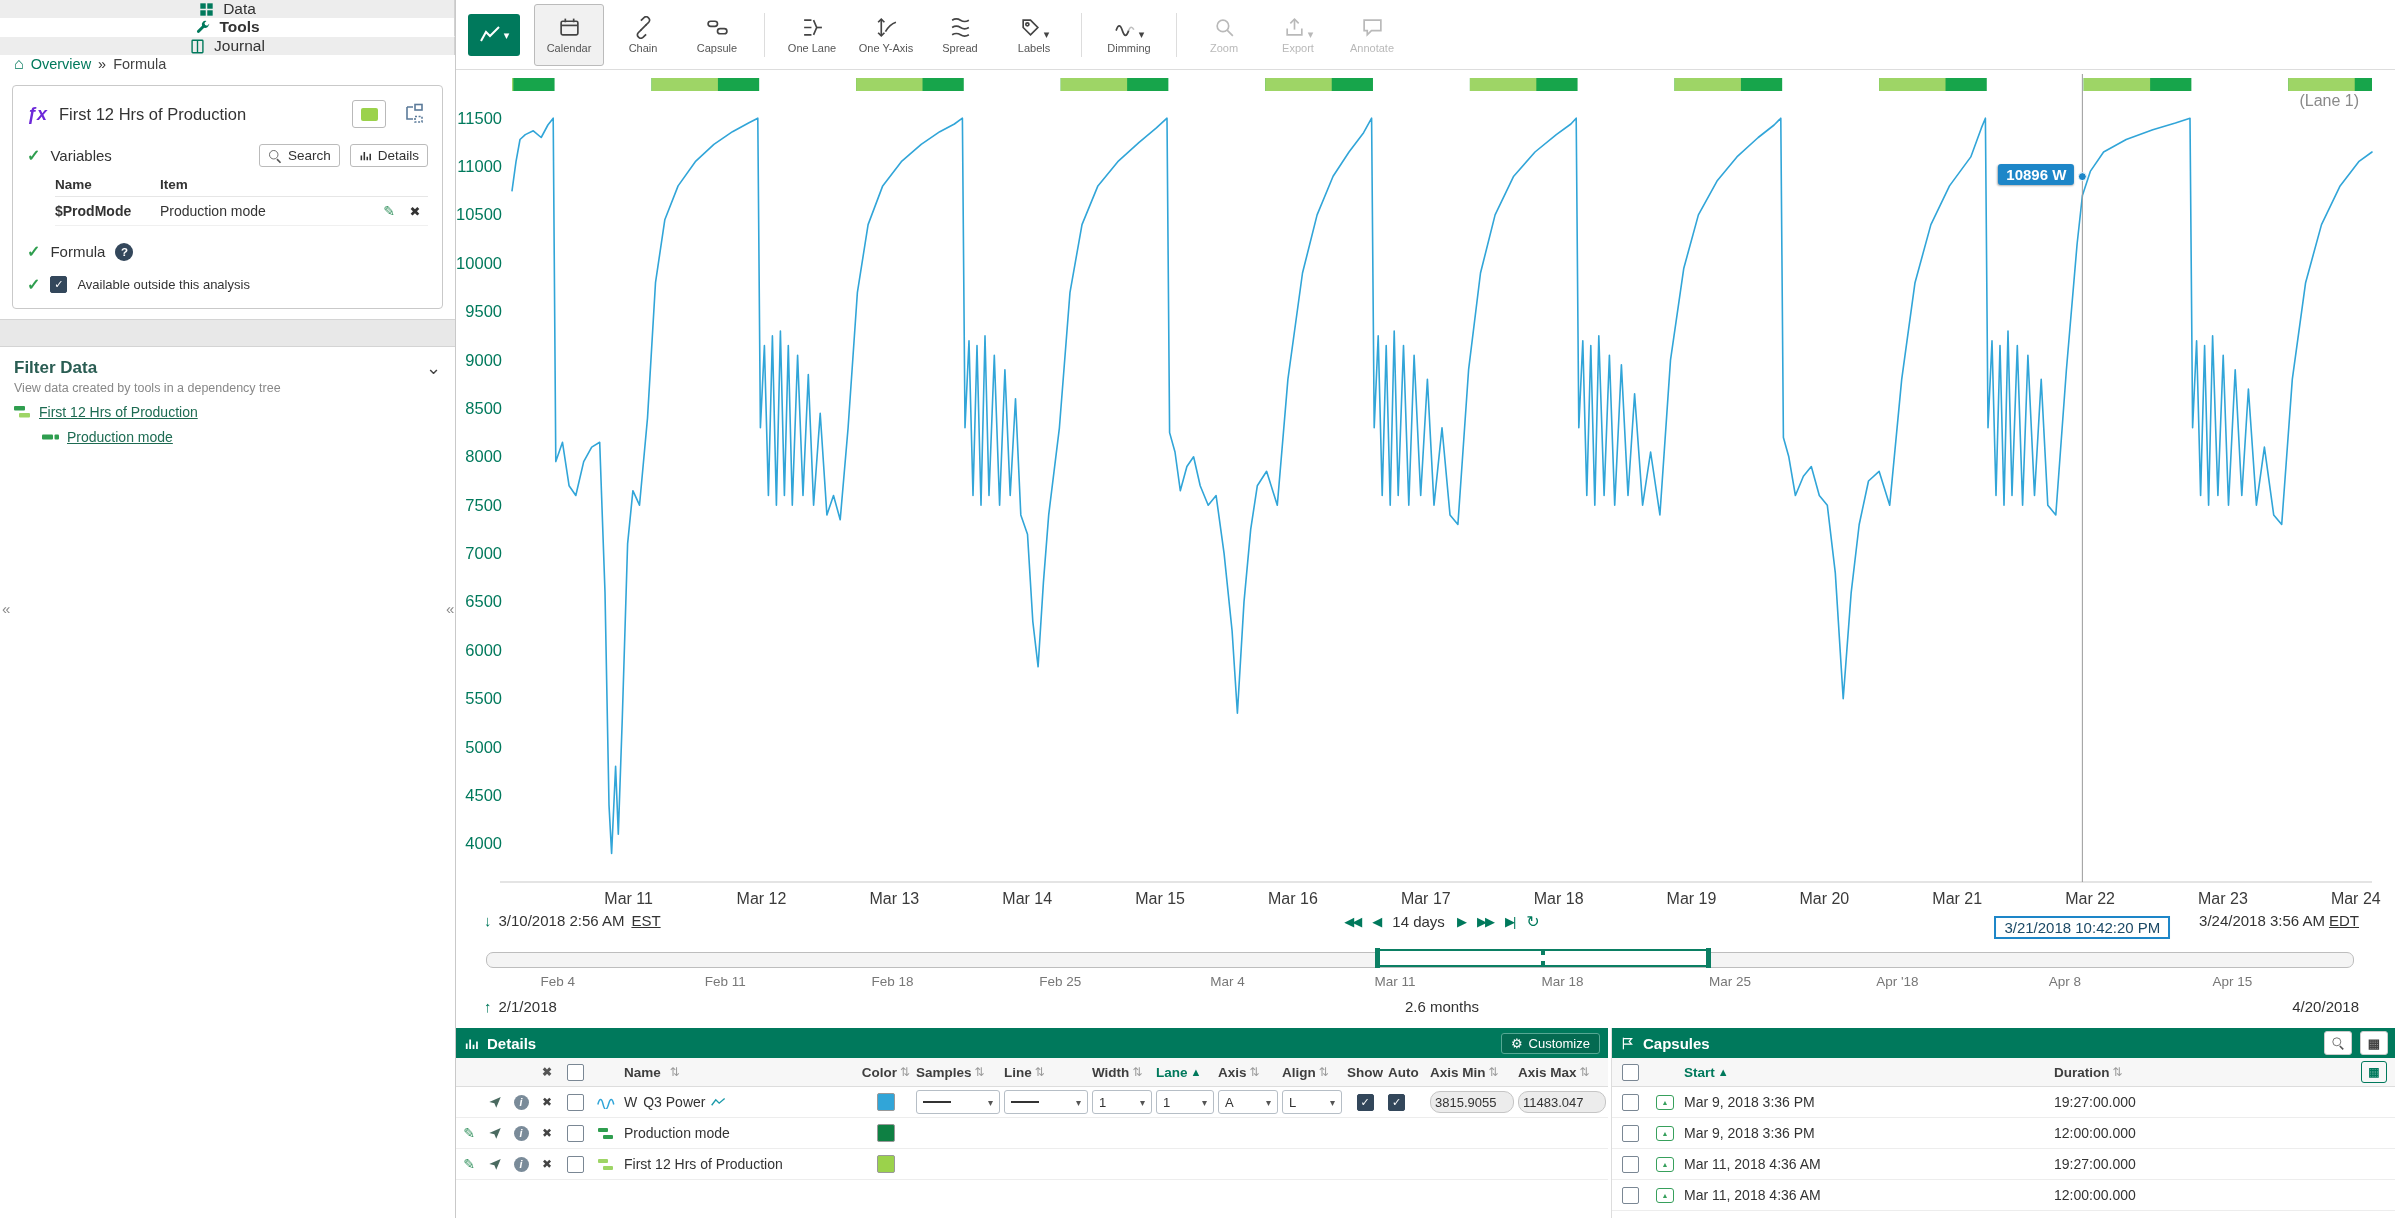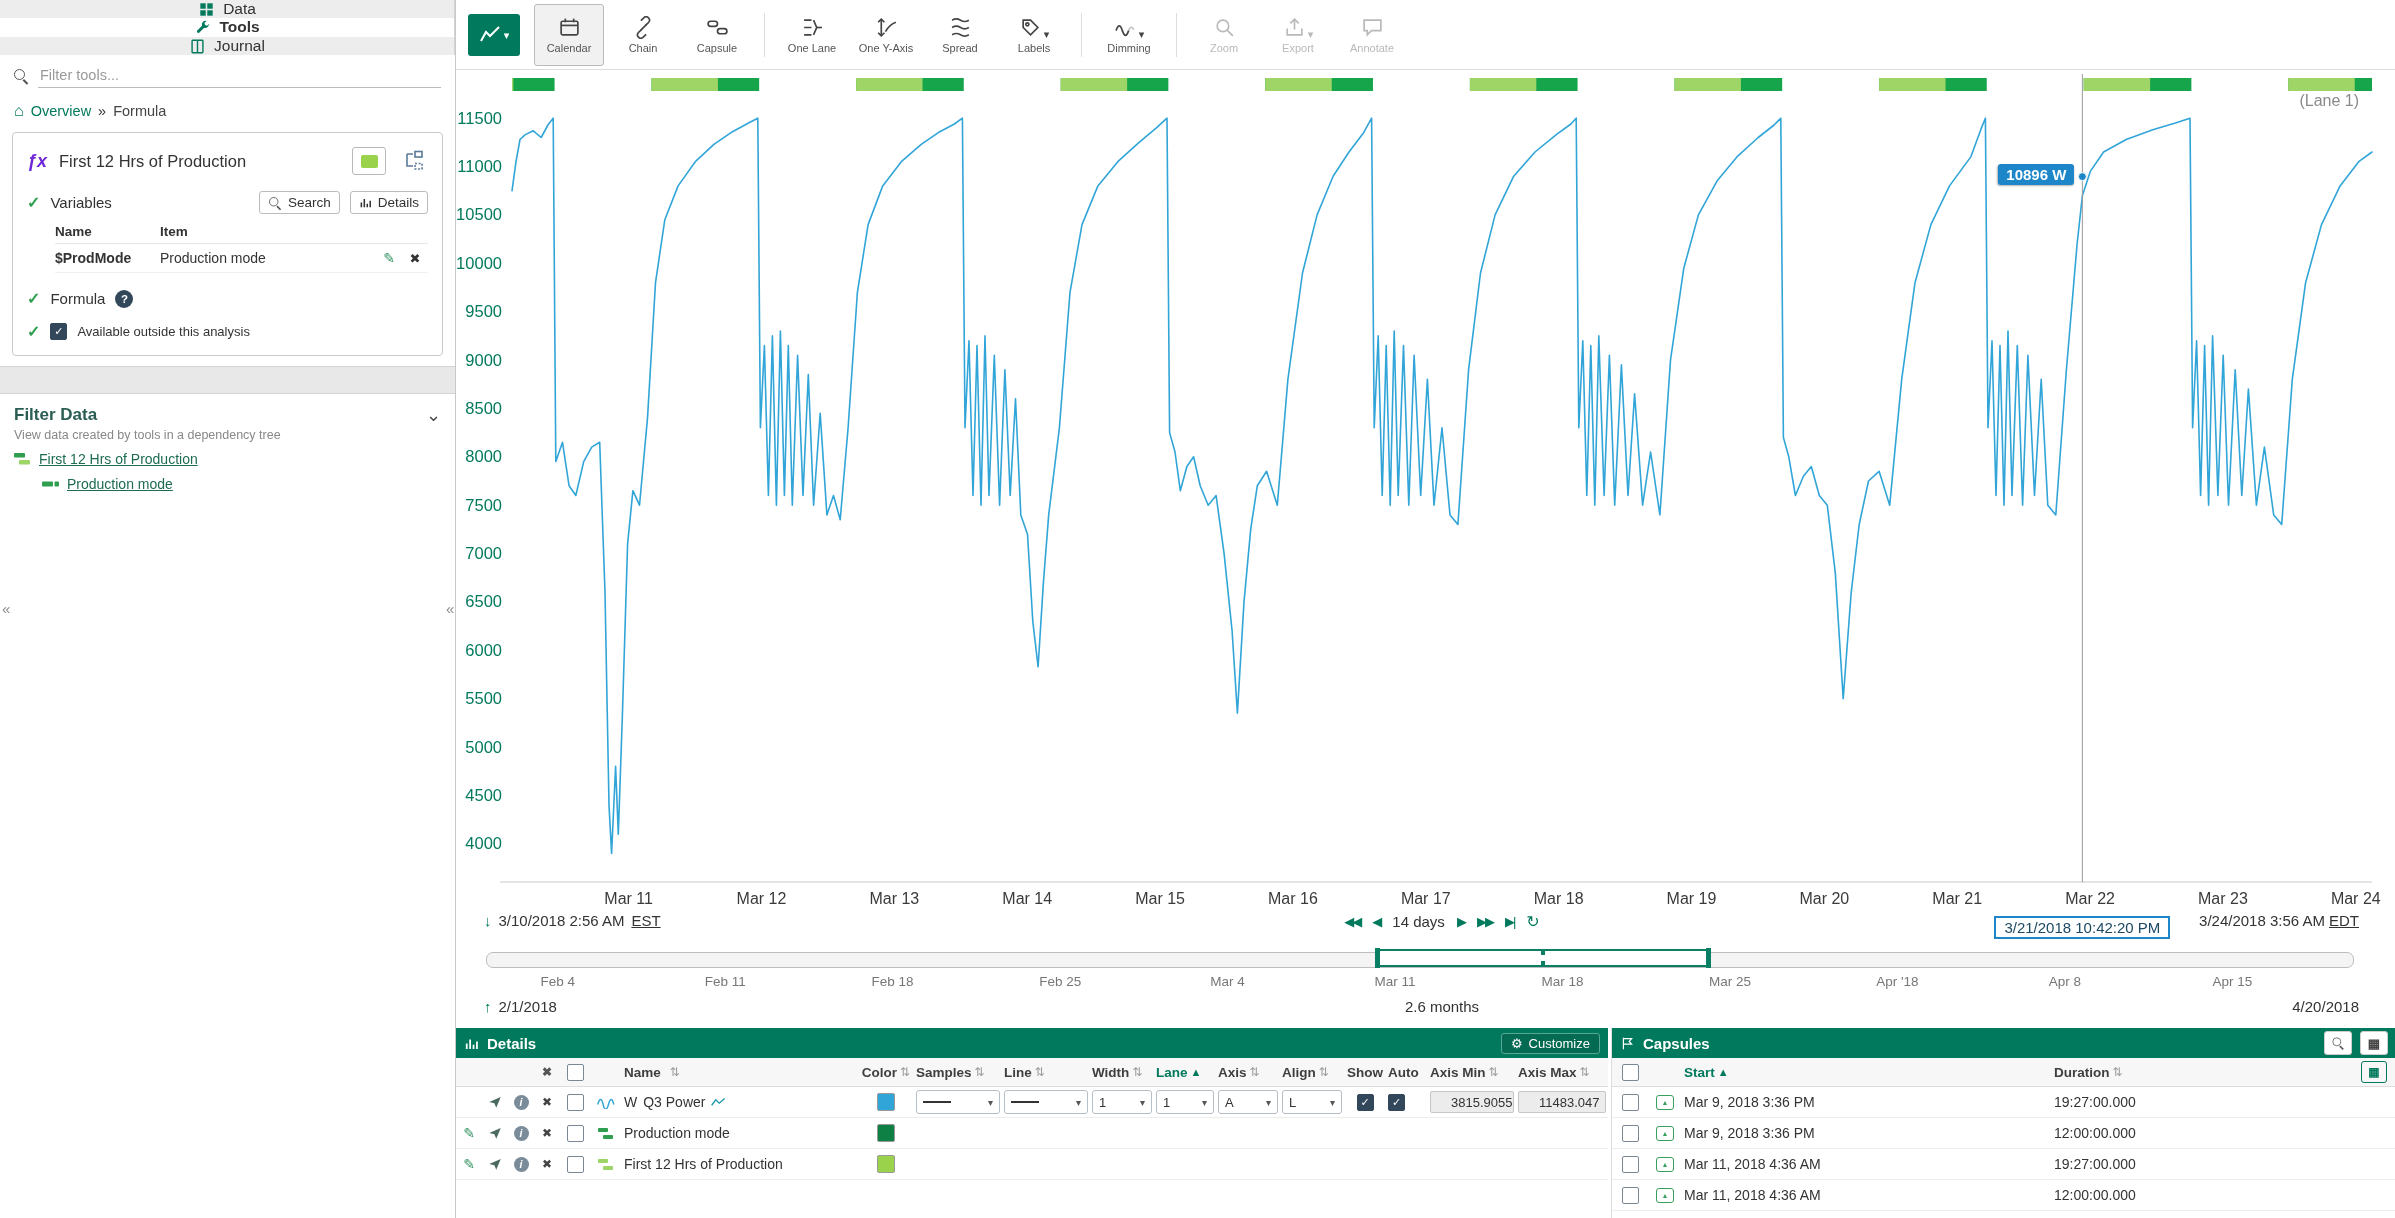"Filter tools..." div.filter-row { html: <div> <span></span> <input> </div> -> none }
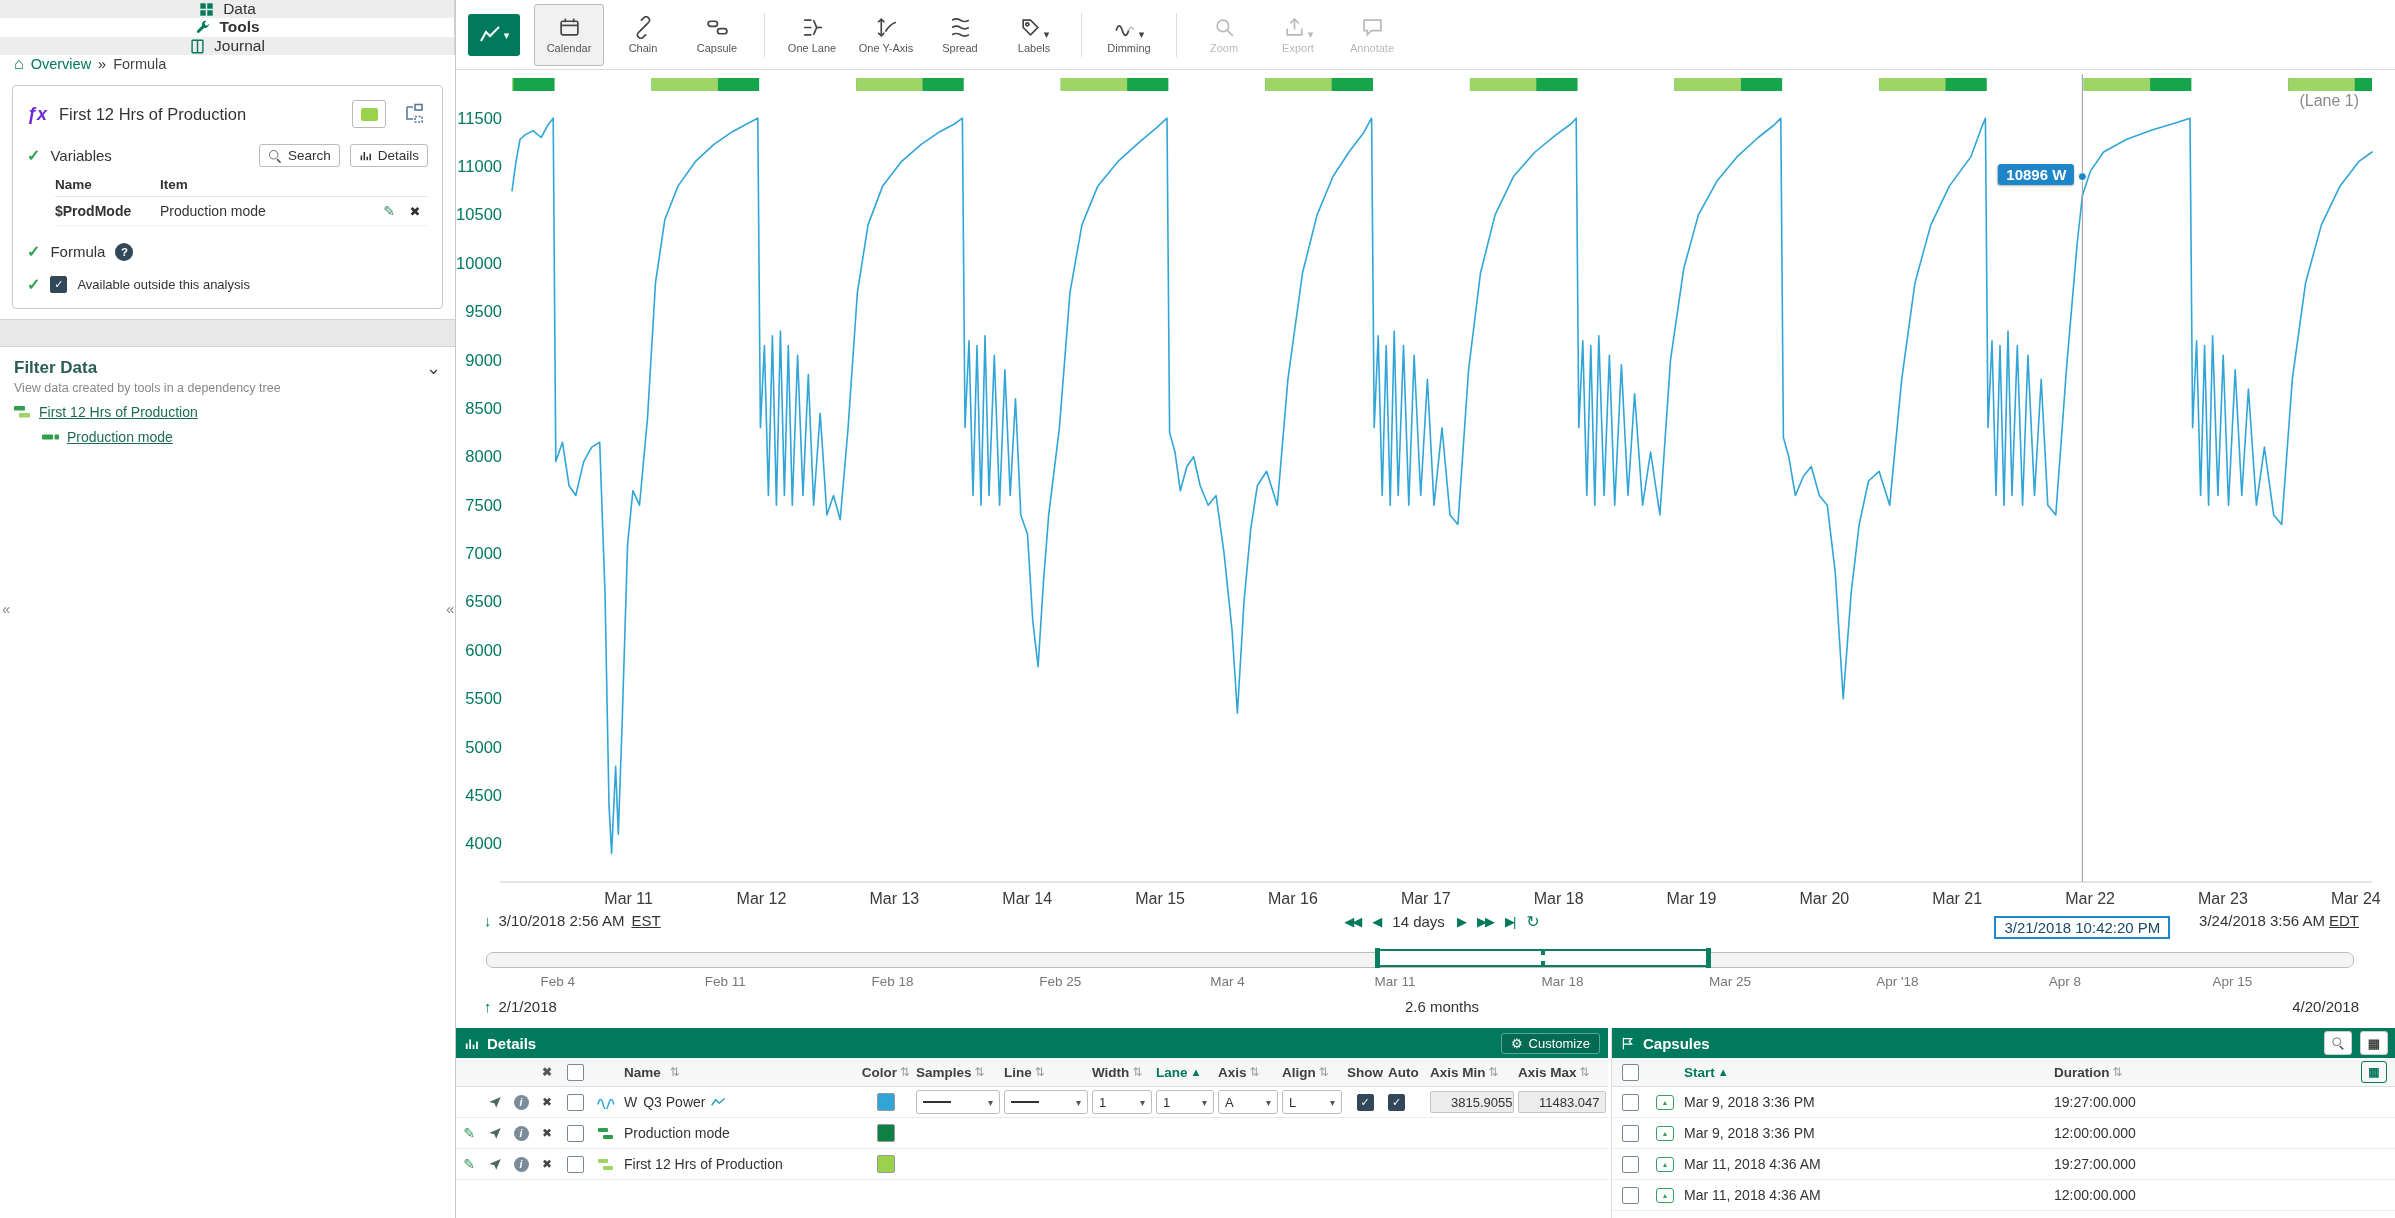"3815.9055" .axinput { border-radius: 2px -> 10px; padding: 0 20px -> 0 4px }
